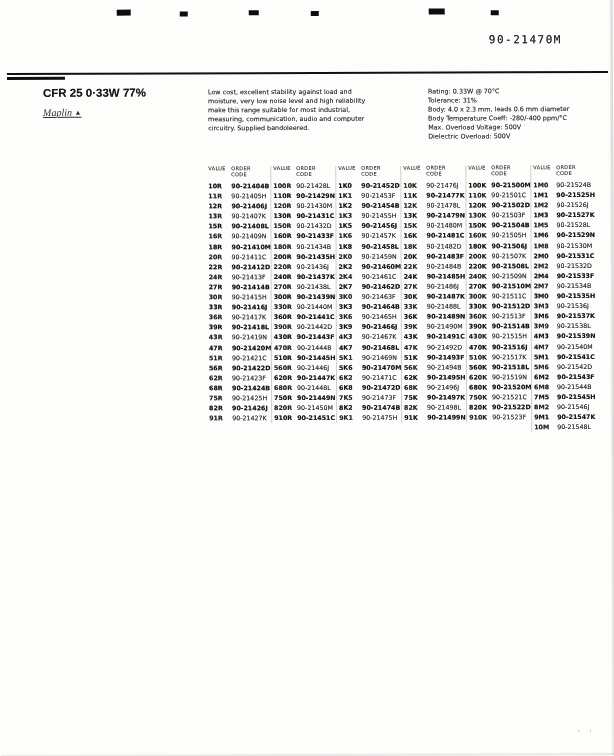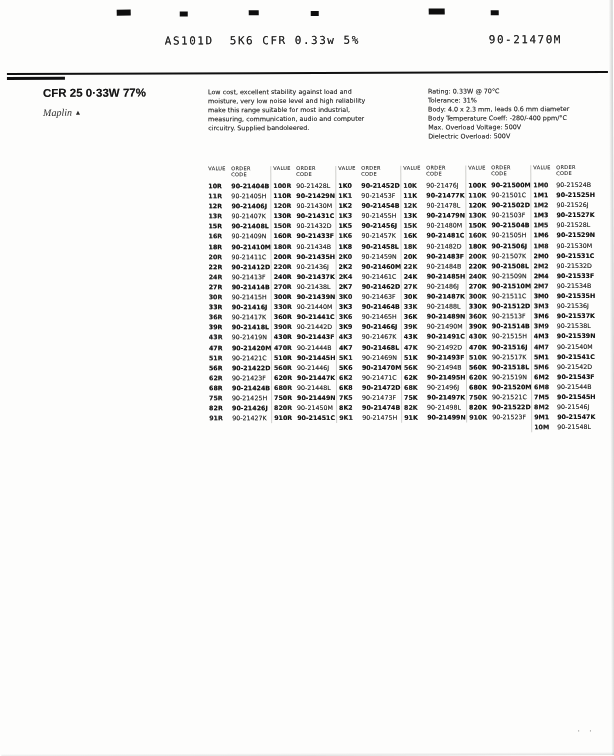"AS101D 5K6 CFR 0.33w 5%" div.hdr-annotation { html: <div>AS101D 5K6 CFR 0.33w 5%</div> -> none }
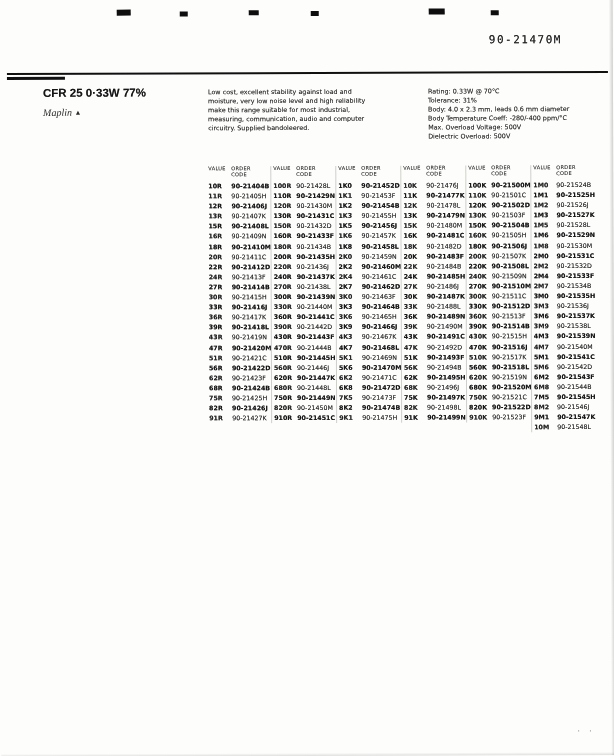"Maplin ▲" .brand { text-decoration: none -> underline }
